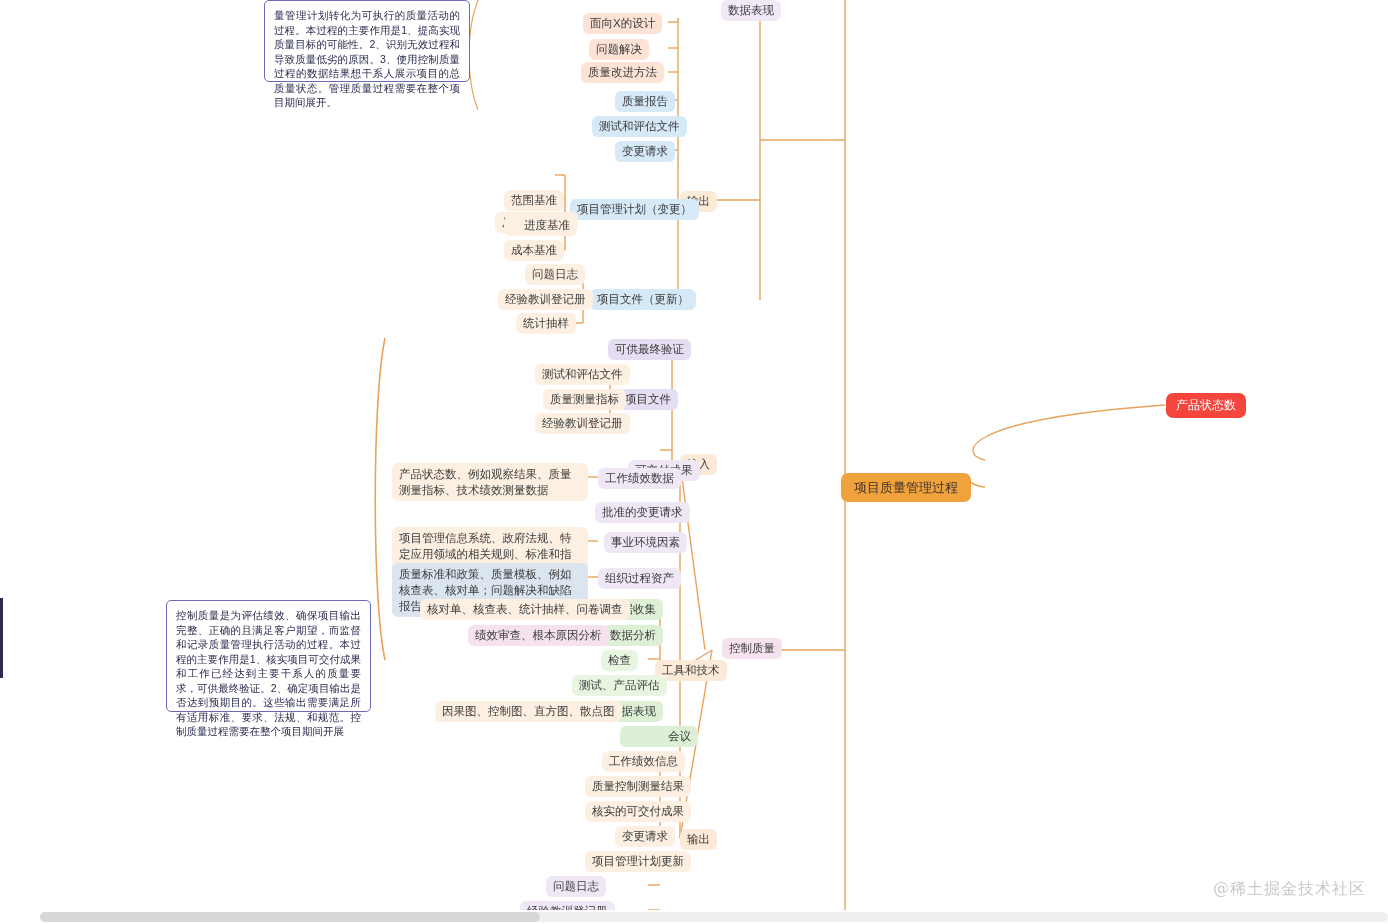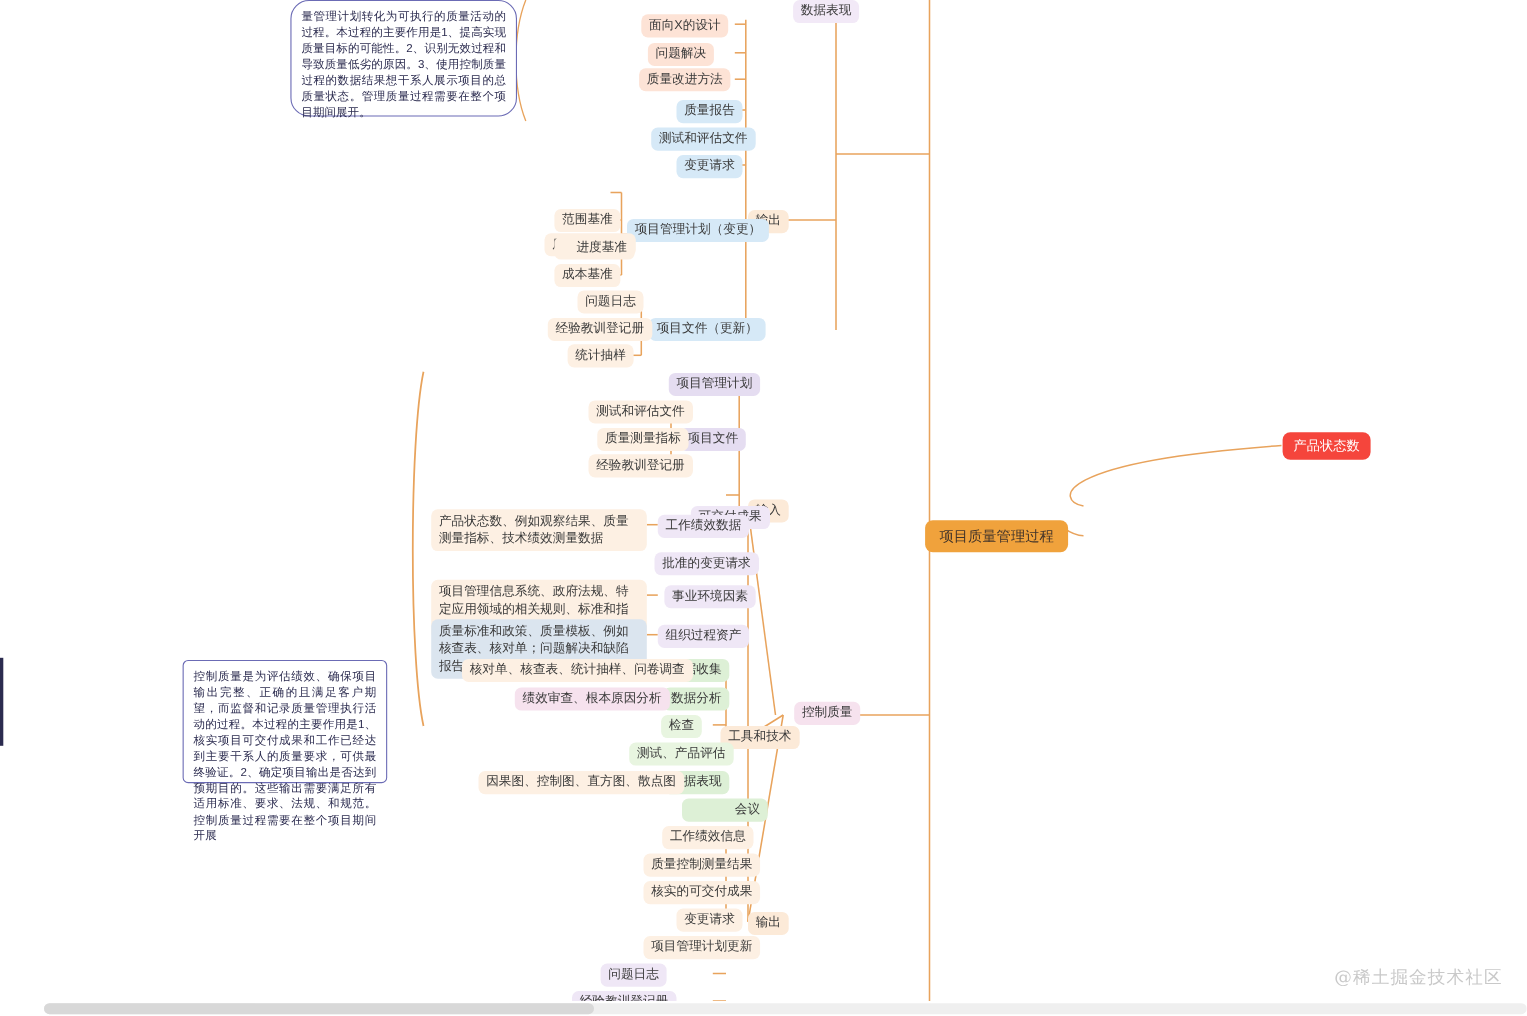"量管理计划转化为可执行的质量活动的过程。本过程的主要作用是1、提高实现质量目标的" div.notebox { border-radius: 17px -> none; height: 106px -> 82px }
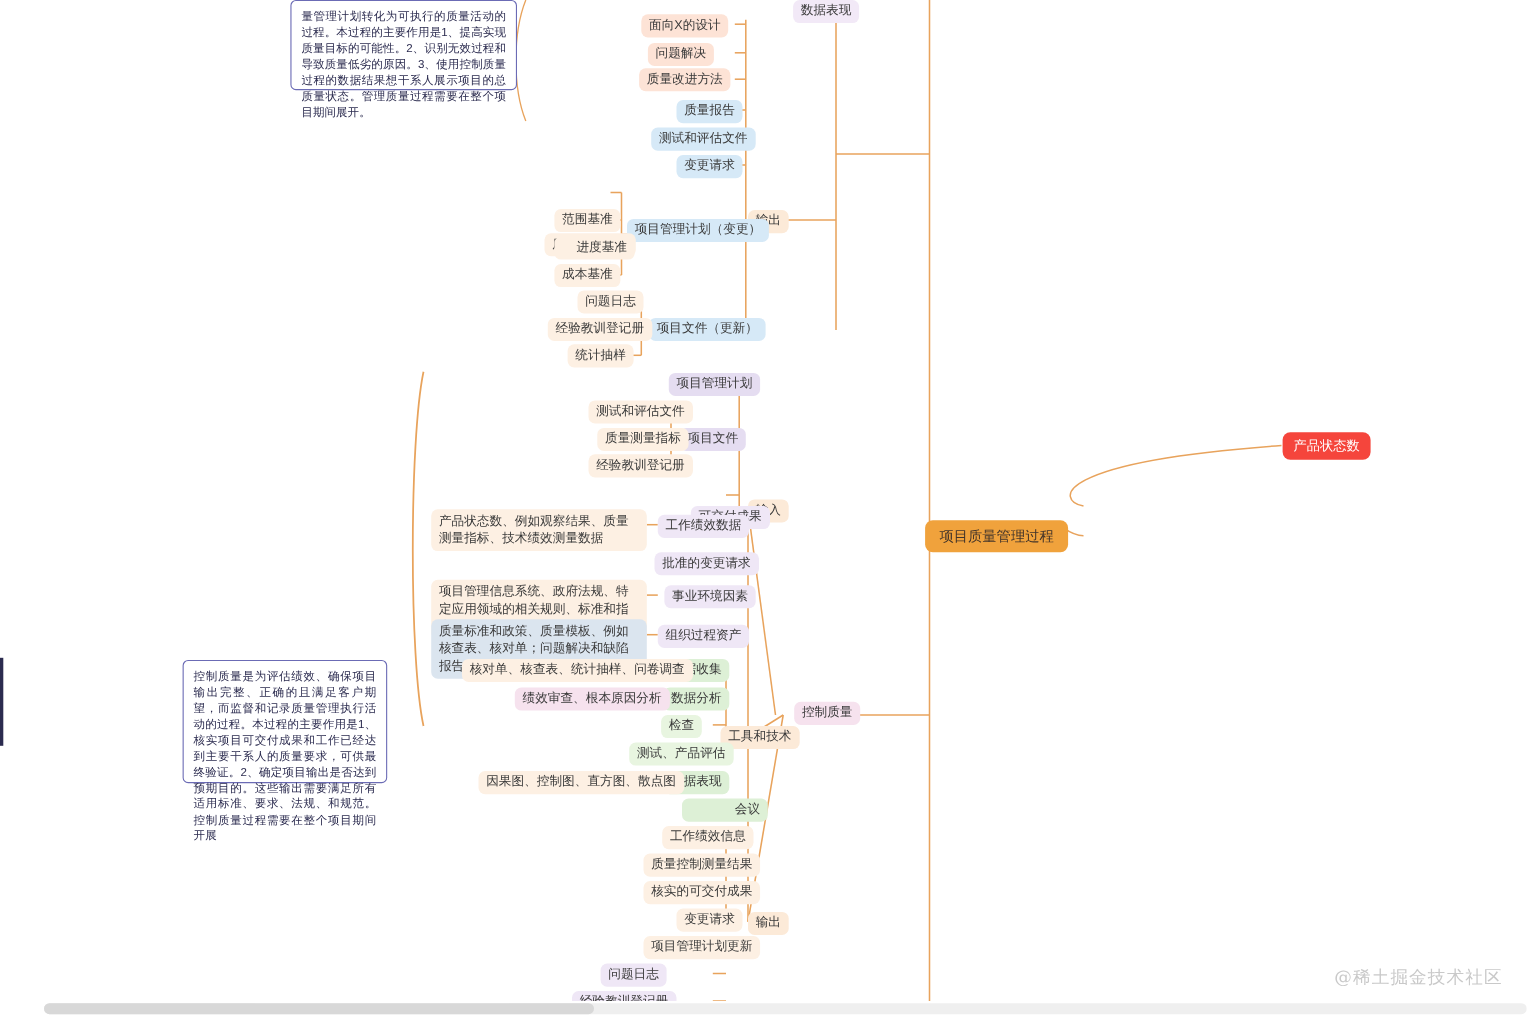"项目管理计划" div.node { text: 项目管理计划 -> 可供最终验证 }
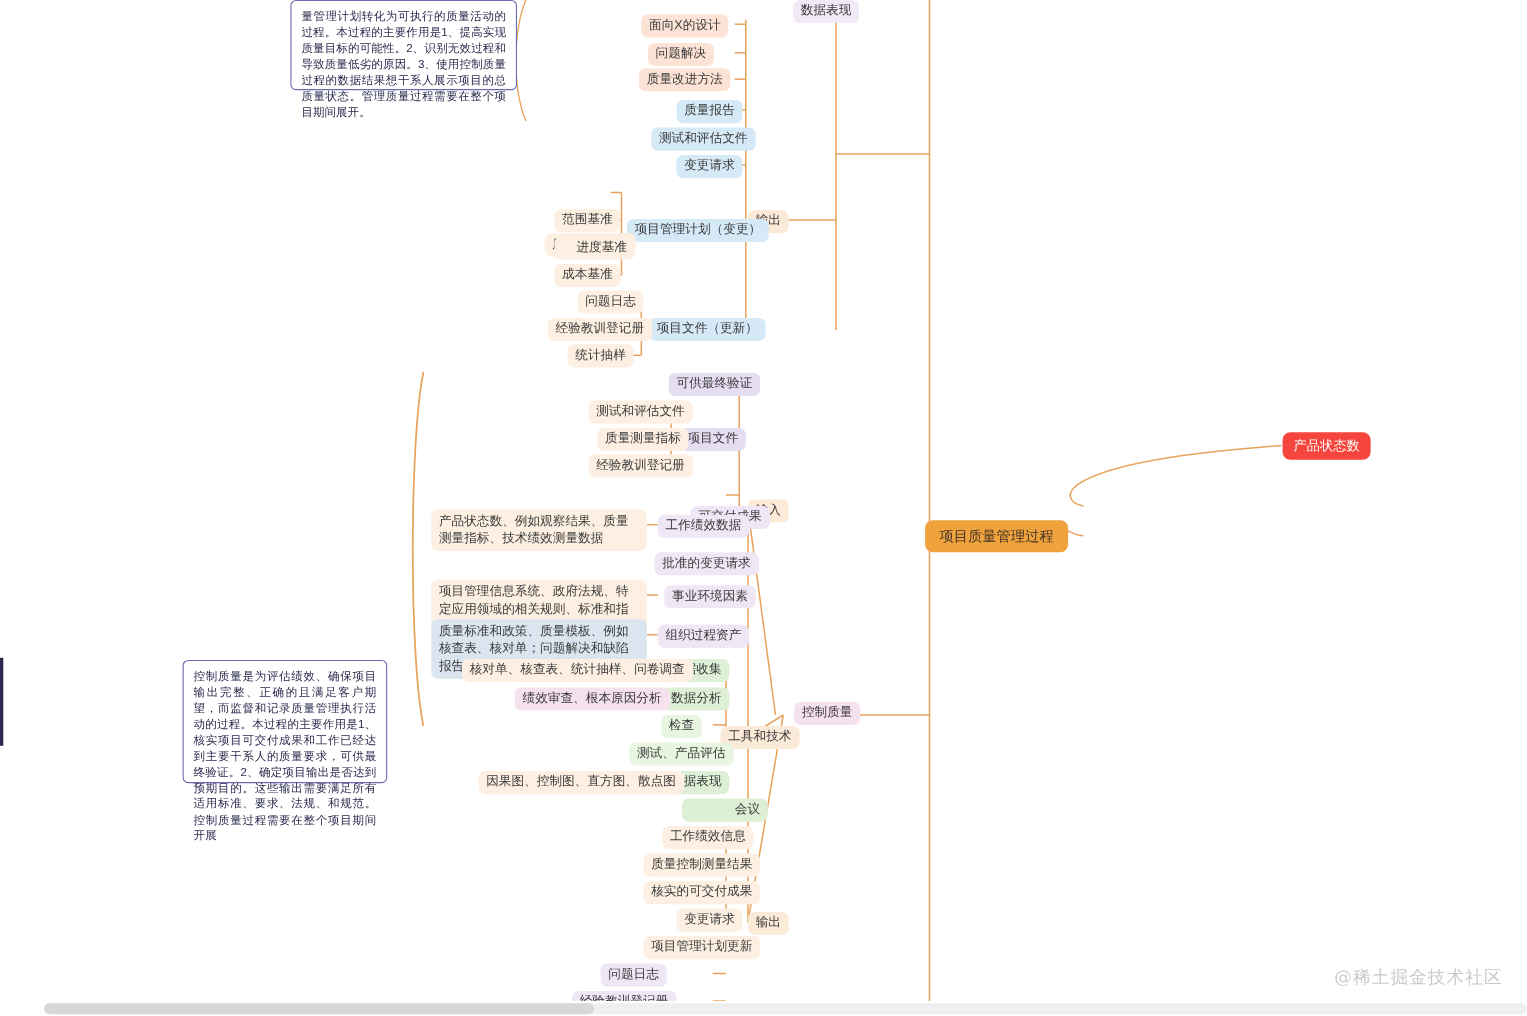"控制质量是为评估绩效、确保项目输出完整、正确的且满足客户期望，而监督和记录质量管" div.notebox { width: 186px -> 205px }
